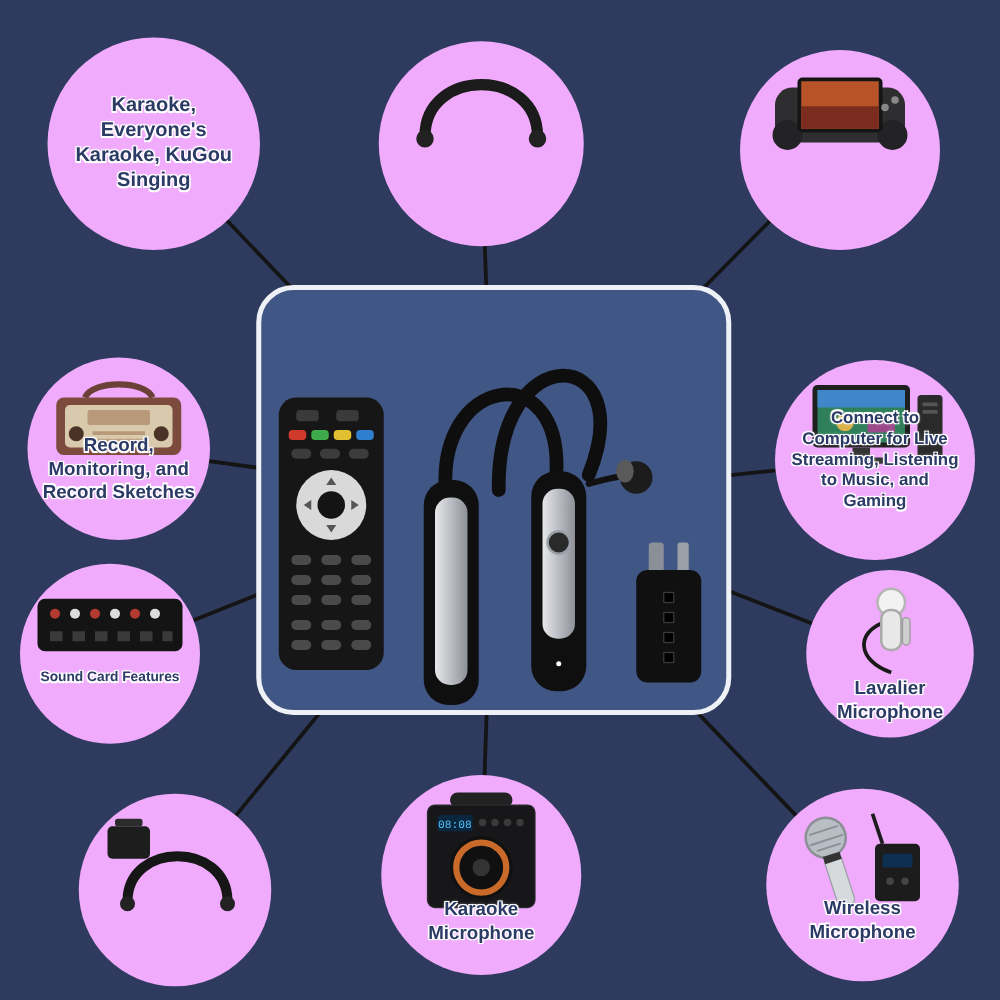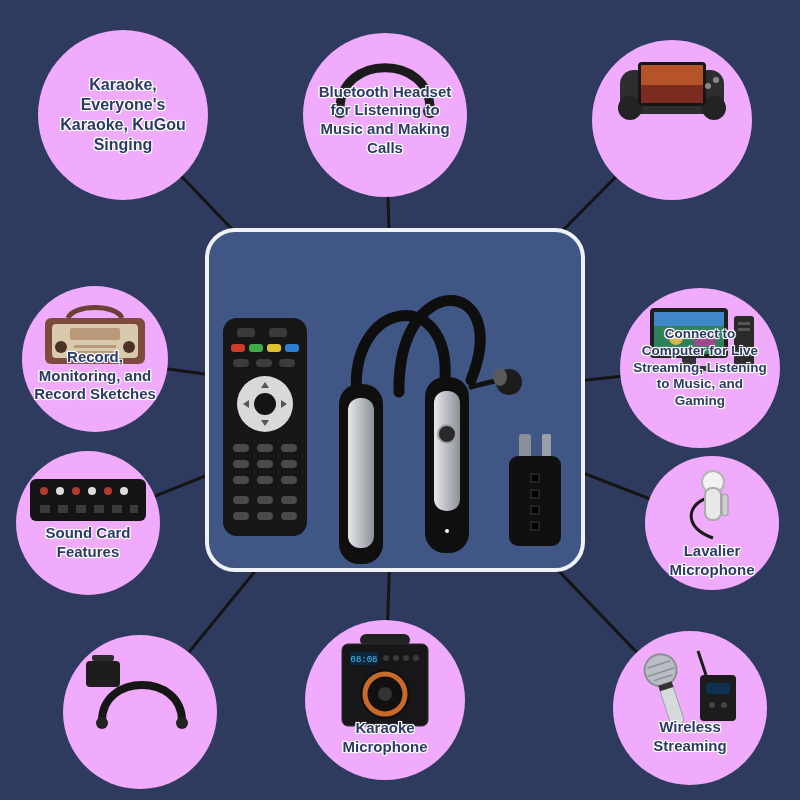"Bluetooth Headset for Listening to" div.node-label { html: <div>Bluetooth Headset for Listening to Music and Making Calls</div> -> none }
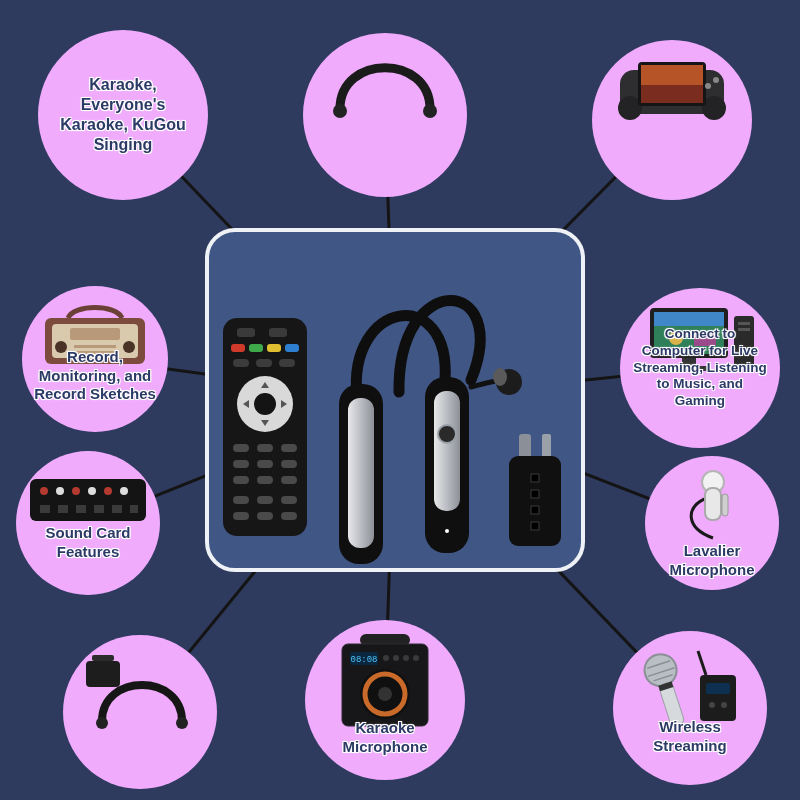"Sound Card Features" .node-soundcard .node-label { font-size: 15px -> 11px }
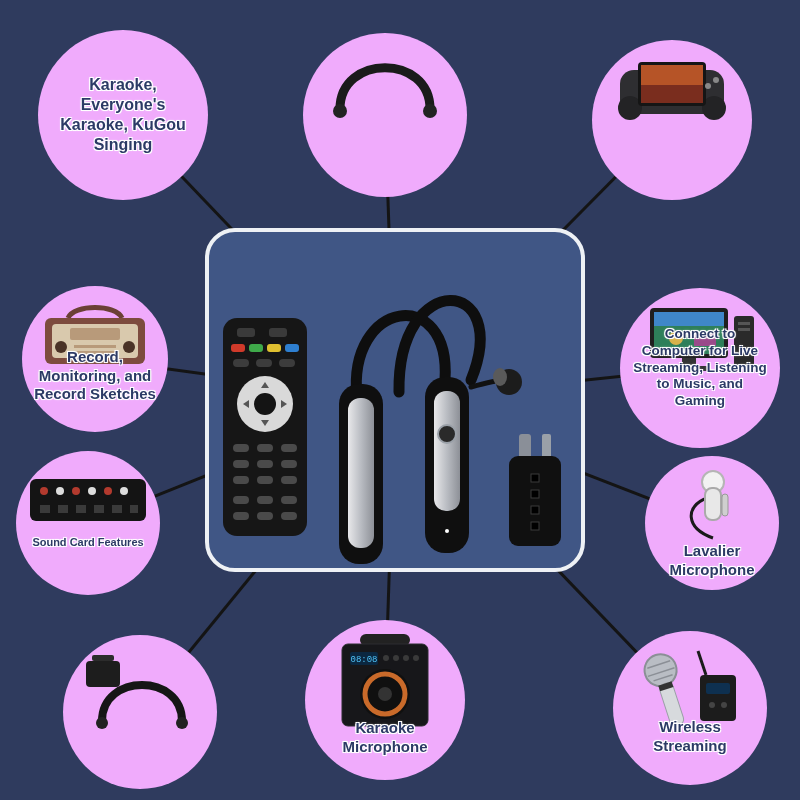"Wireless Streaming" div.node-label { text: Streaming -> Microphone }
